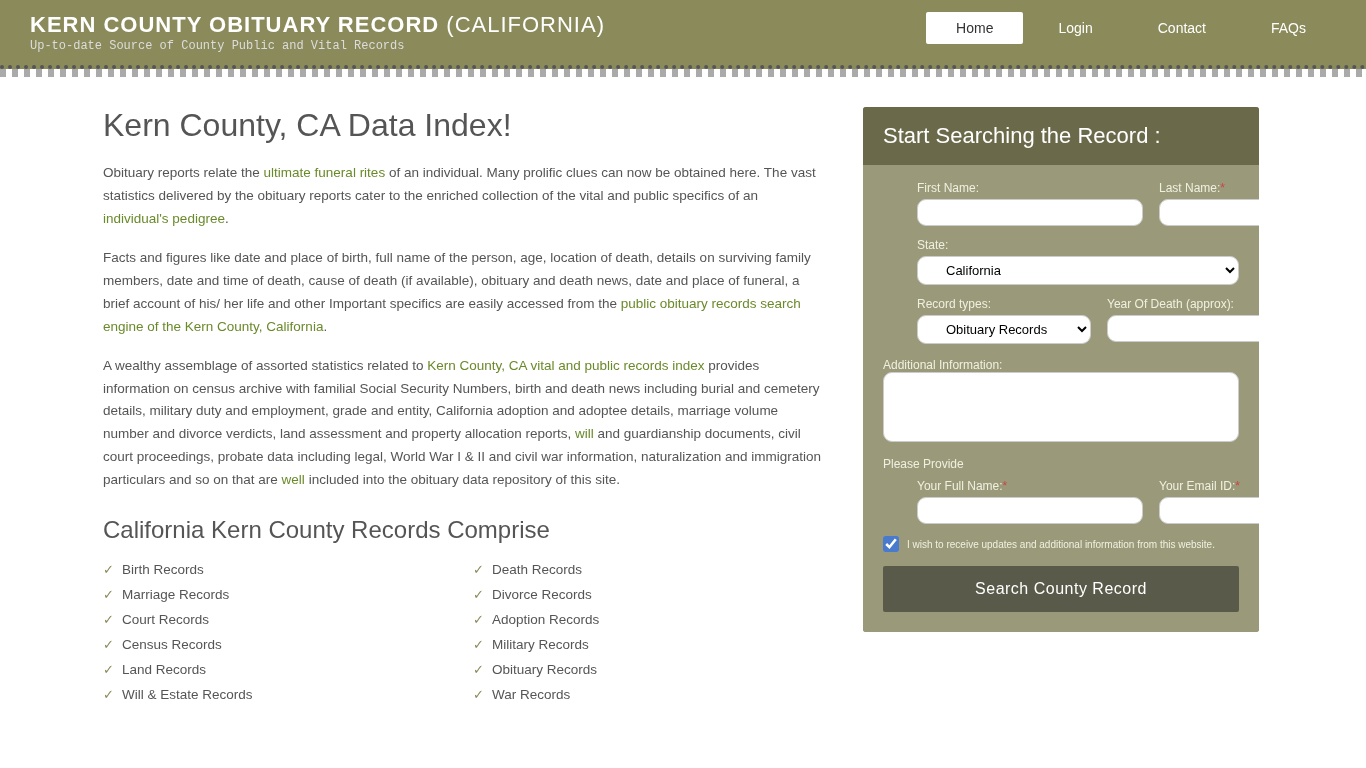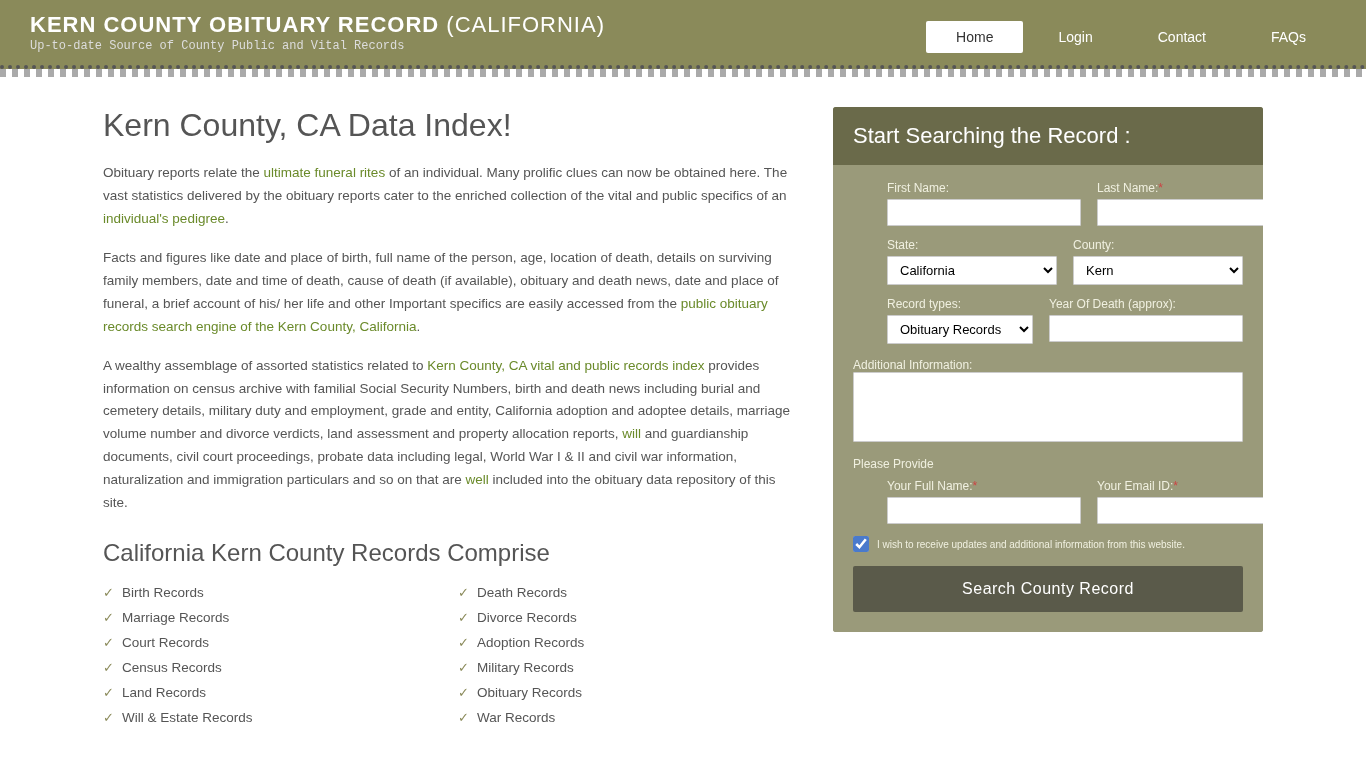"KERN COUNTY OBITUARY RECORD (CALIFORNIA)" .header { align-items: flex-end -> flex-start }
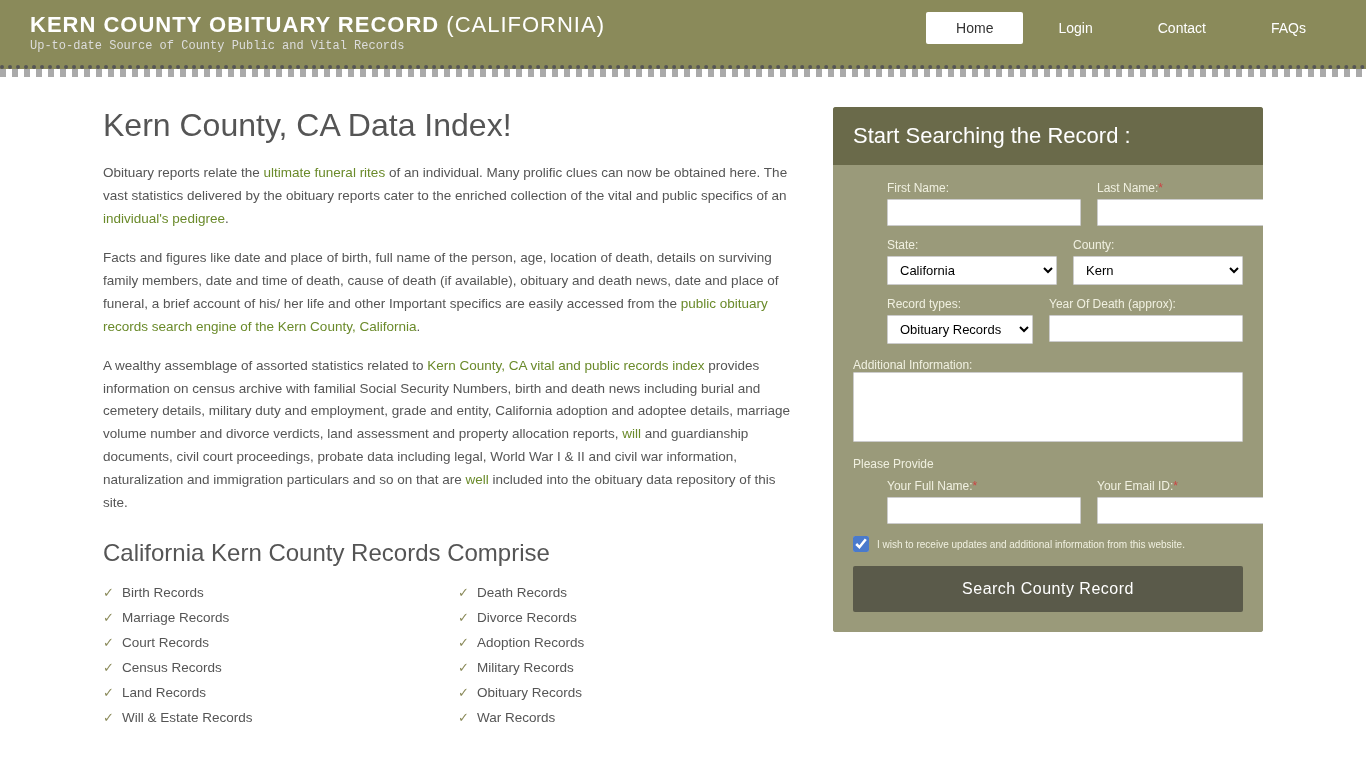"Start Searching the Record :" .right-panel { width: 430px -> 396px }
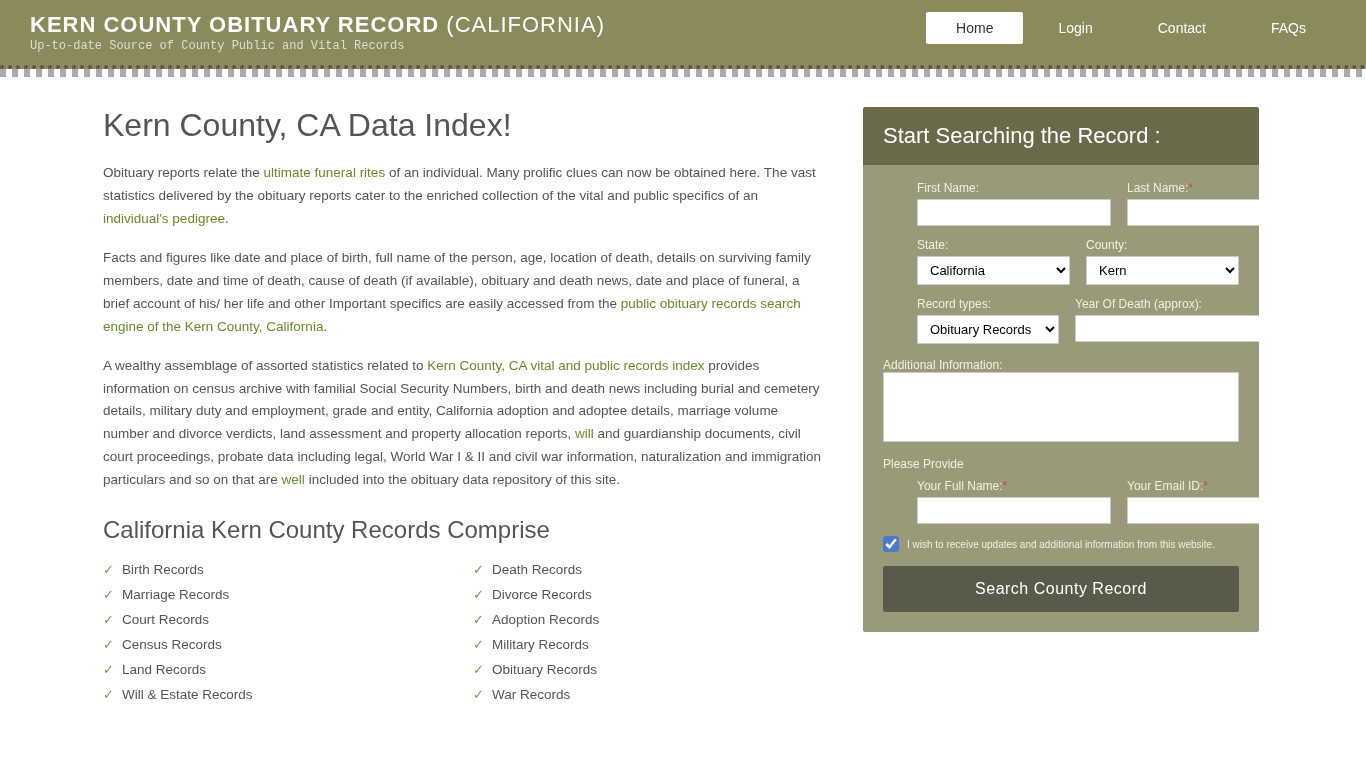"County:" div.form-group { html: <div> <label>County:</label> <select> <option>Kern</option> <option>Los Angeles</option> <option>San Diego</option> <option>Fresno</option> </select> </div> -> none }
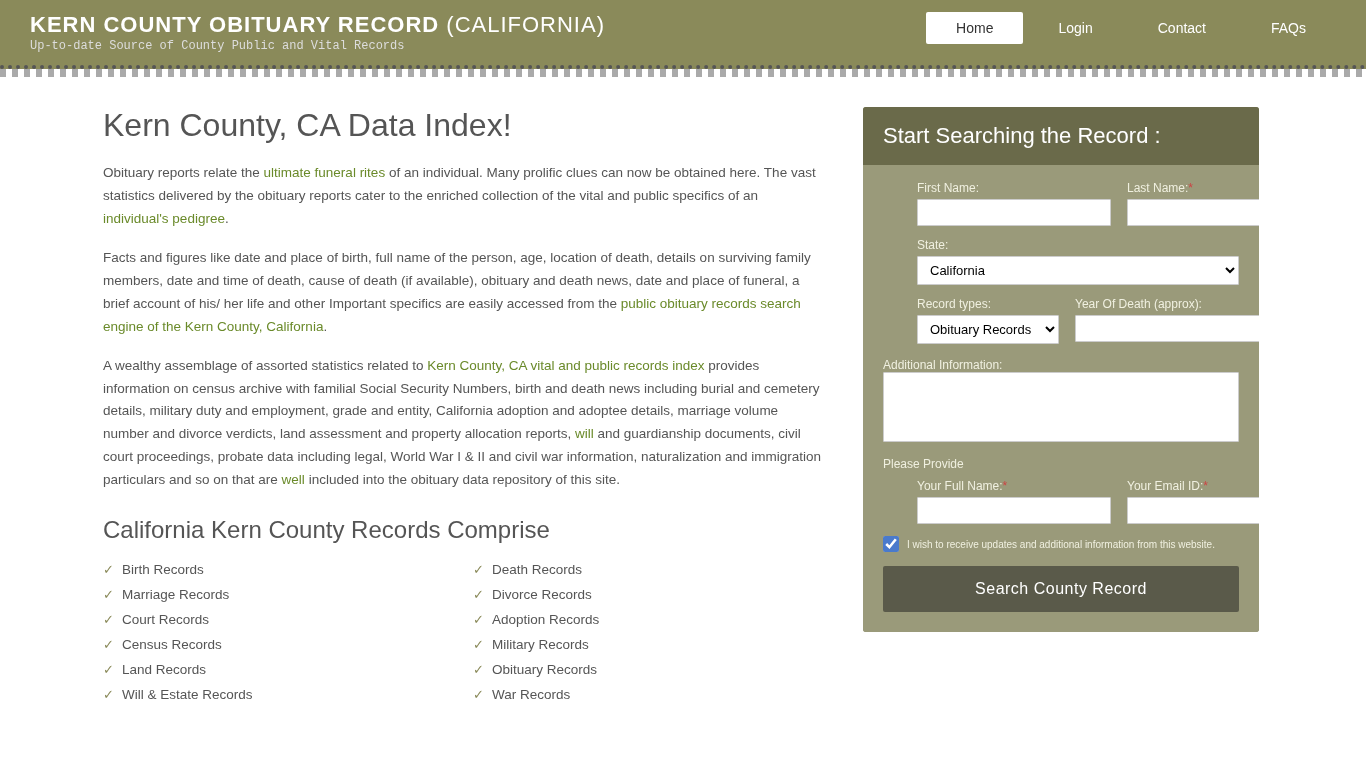"California" .form-input { border-radius: 1px -> 9px; padding: 5px 8px -> 5px 24px }
